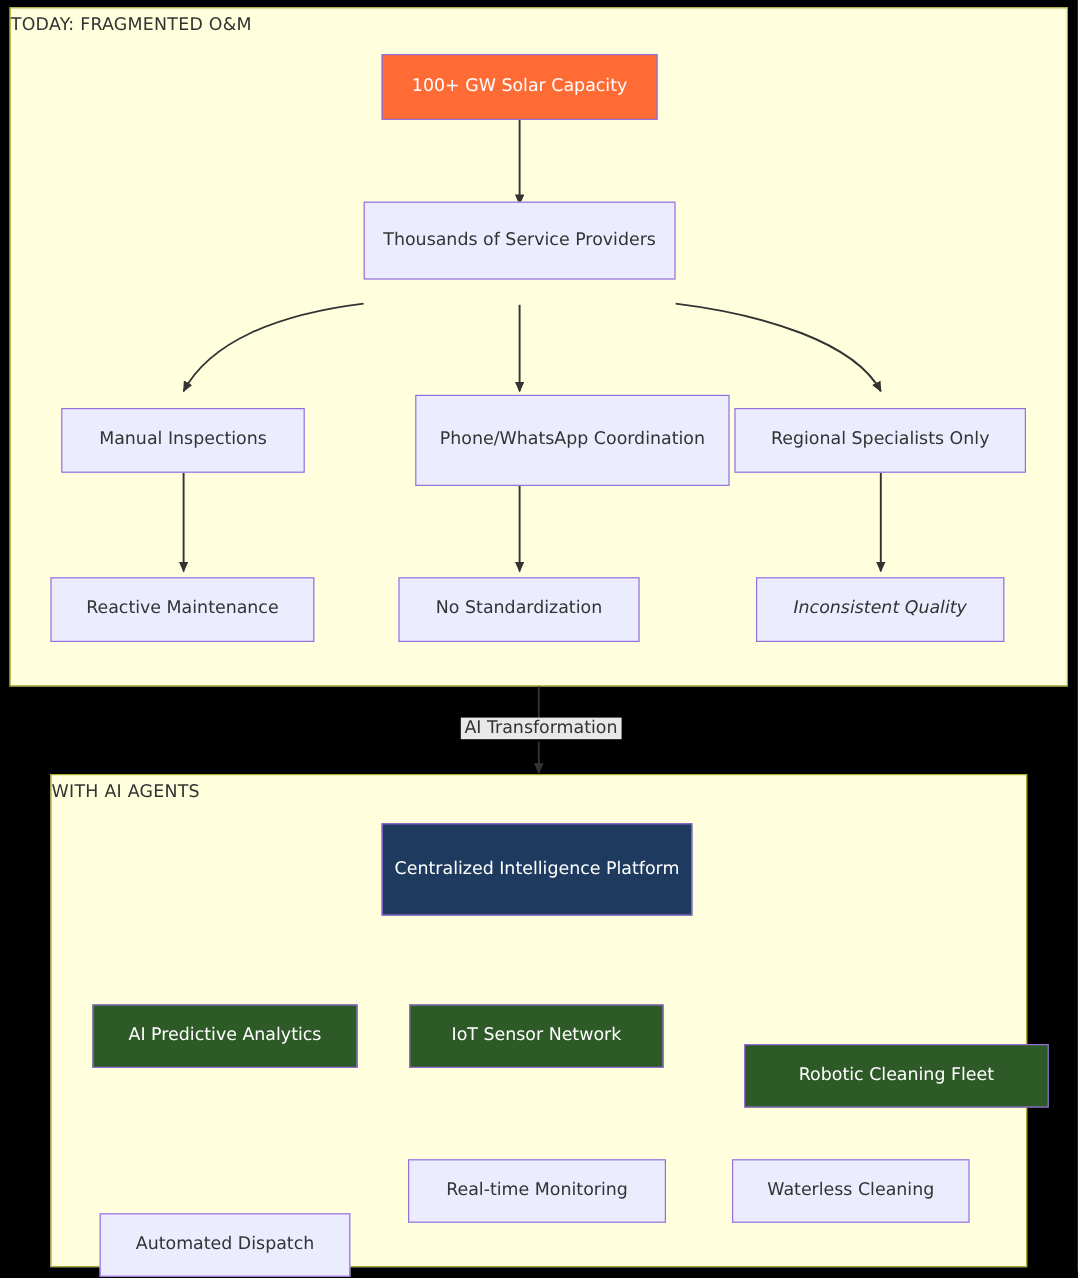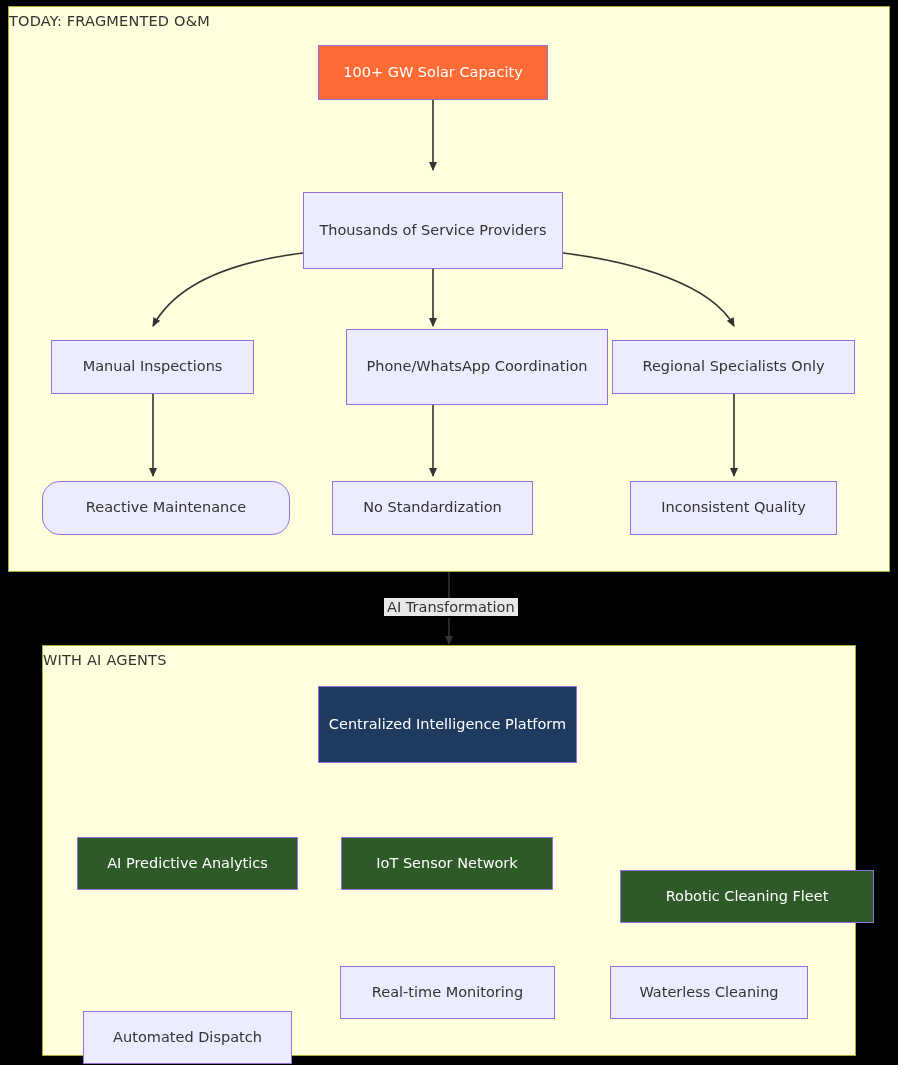"Thousands of Service Providers" div.node { height: 77px -> 65px; top: 192px -> 168px }
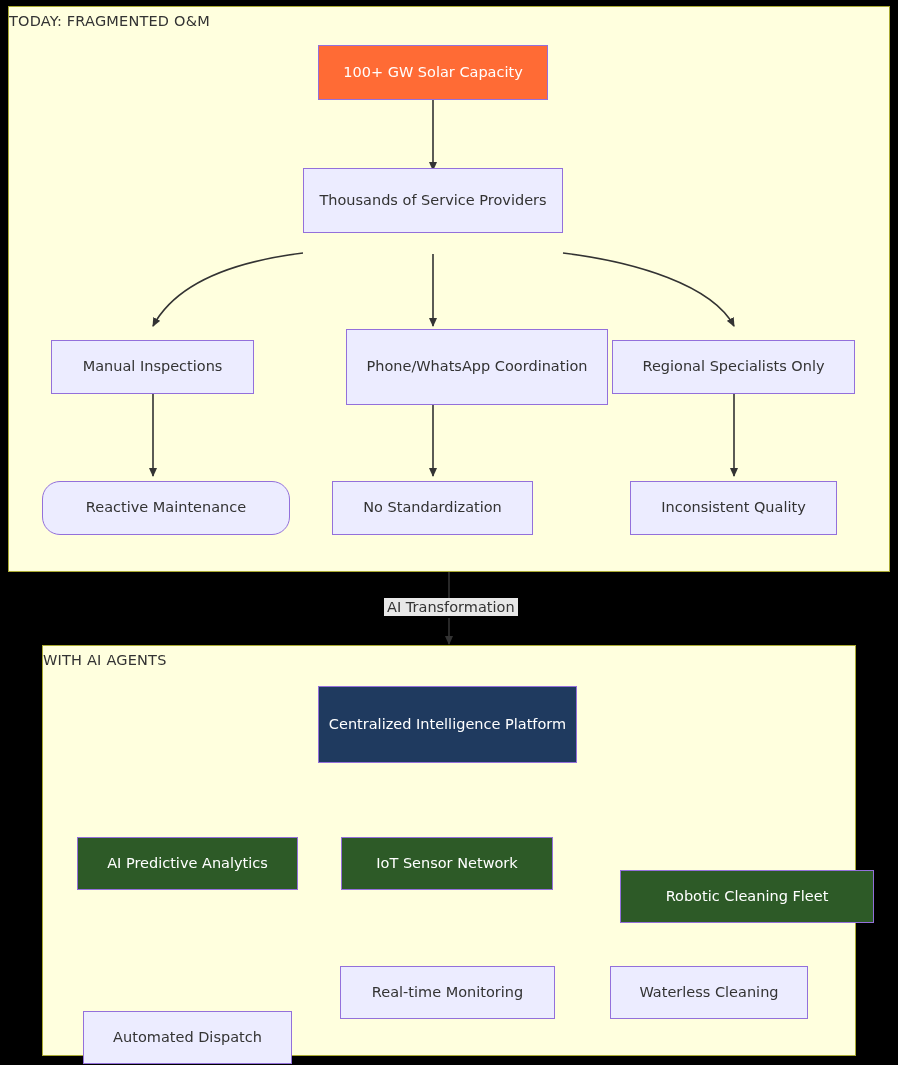"Reactive Maintenance" div.node { border-radius: 18px -> none; width: 248px -> 220px }
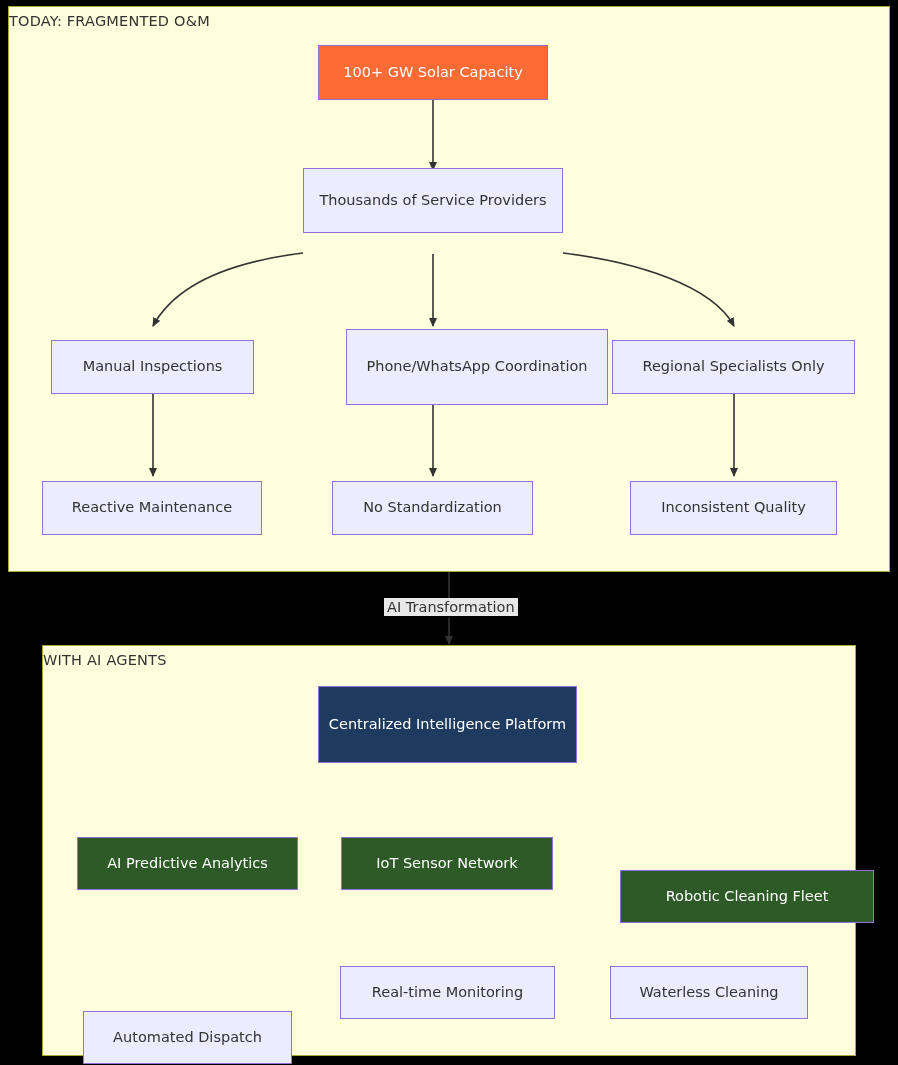"Inconsistent Quality" div.node { font-style: none -> italic }
